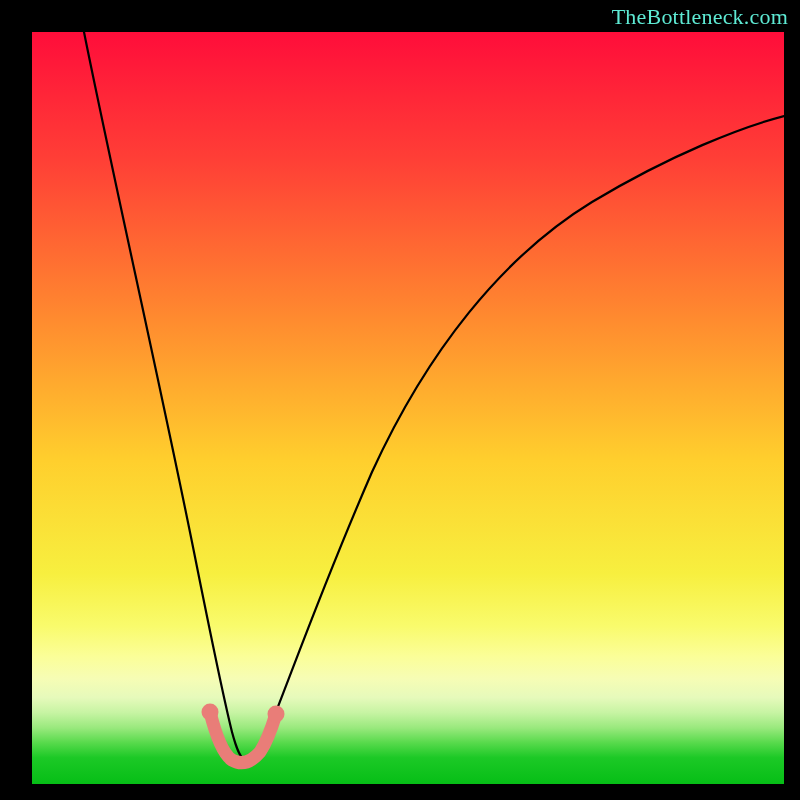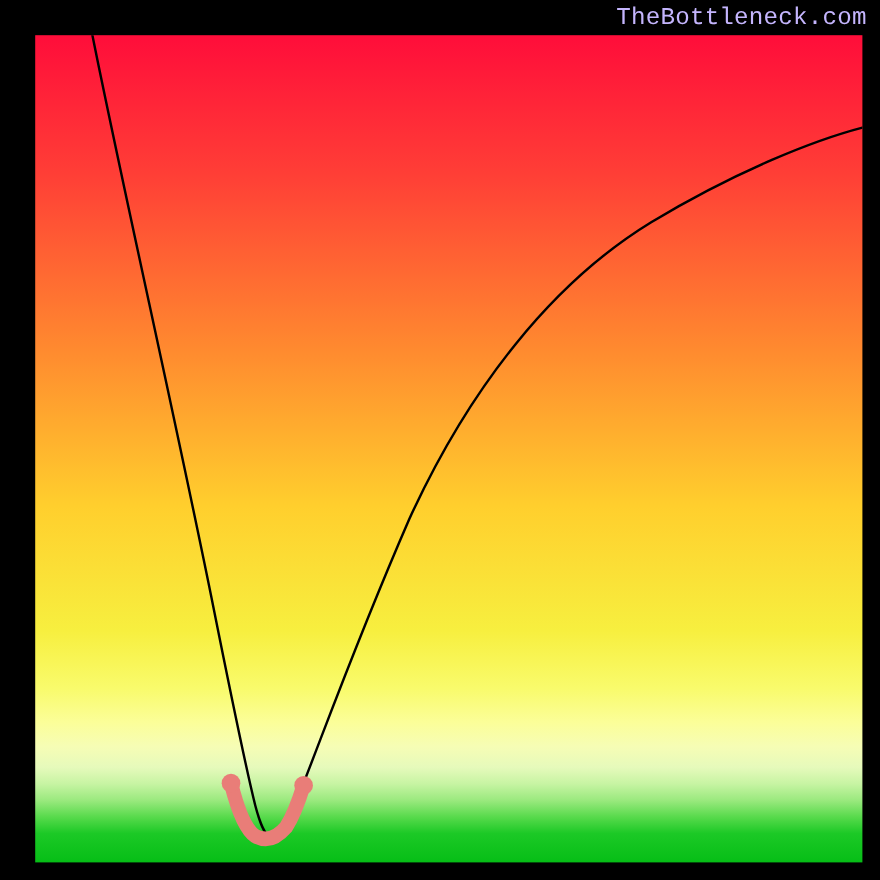"TheBottleneck.com" .watermark { color: #c4b5fd -> #5eead4; font-family: Liberation Mono, monospace -> Liberation Serif, serif }
